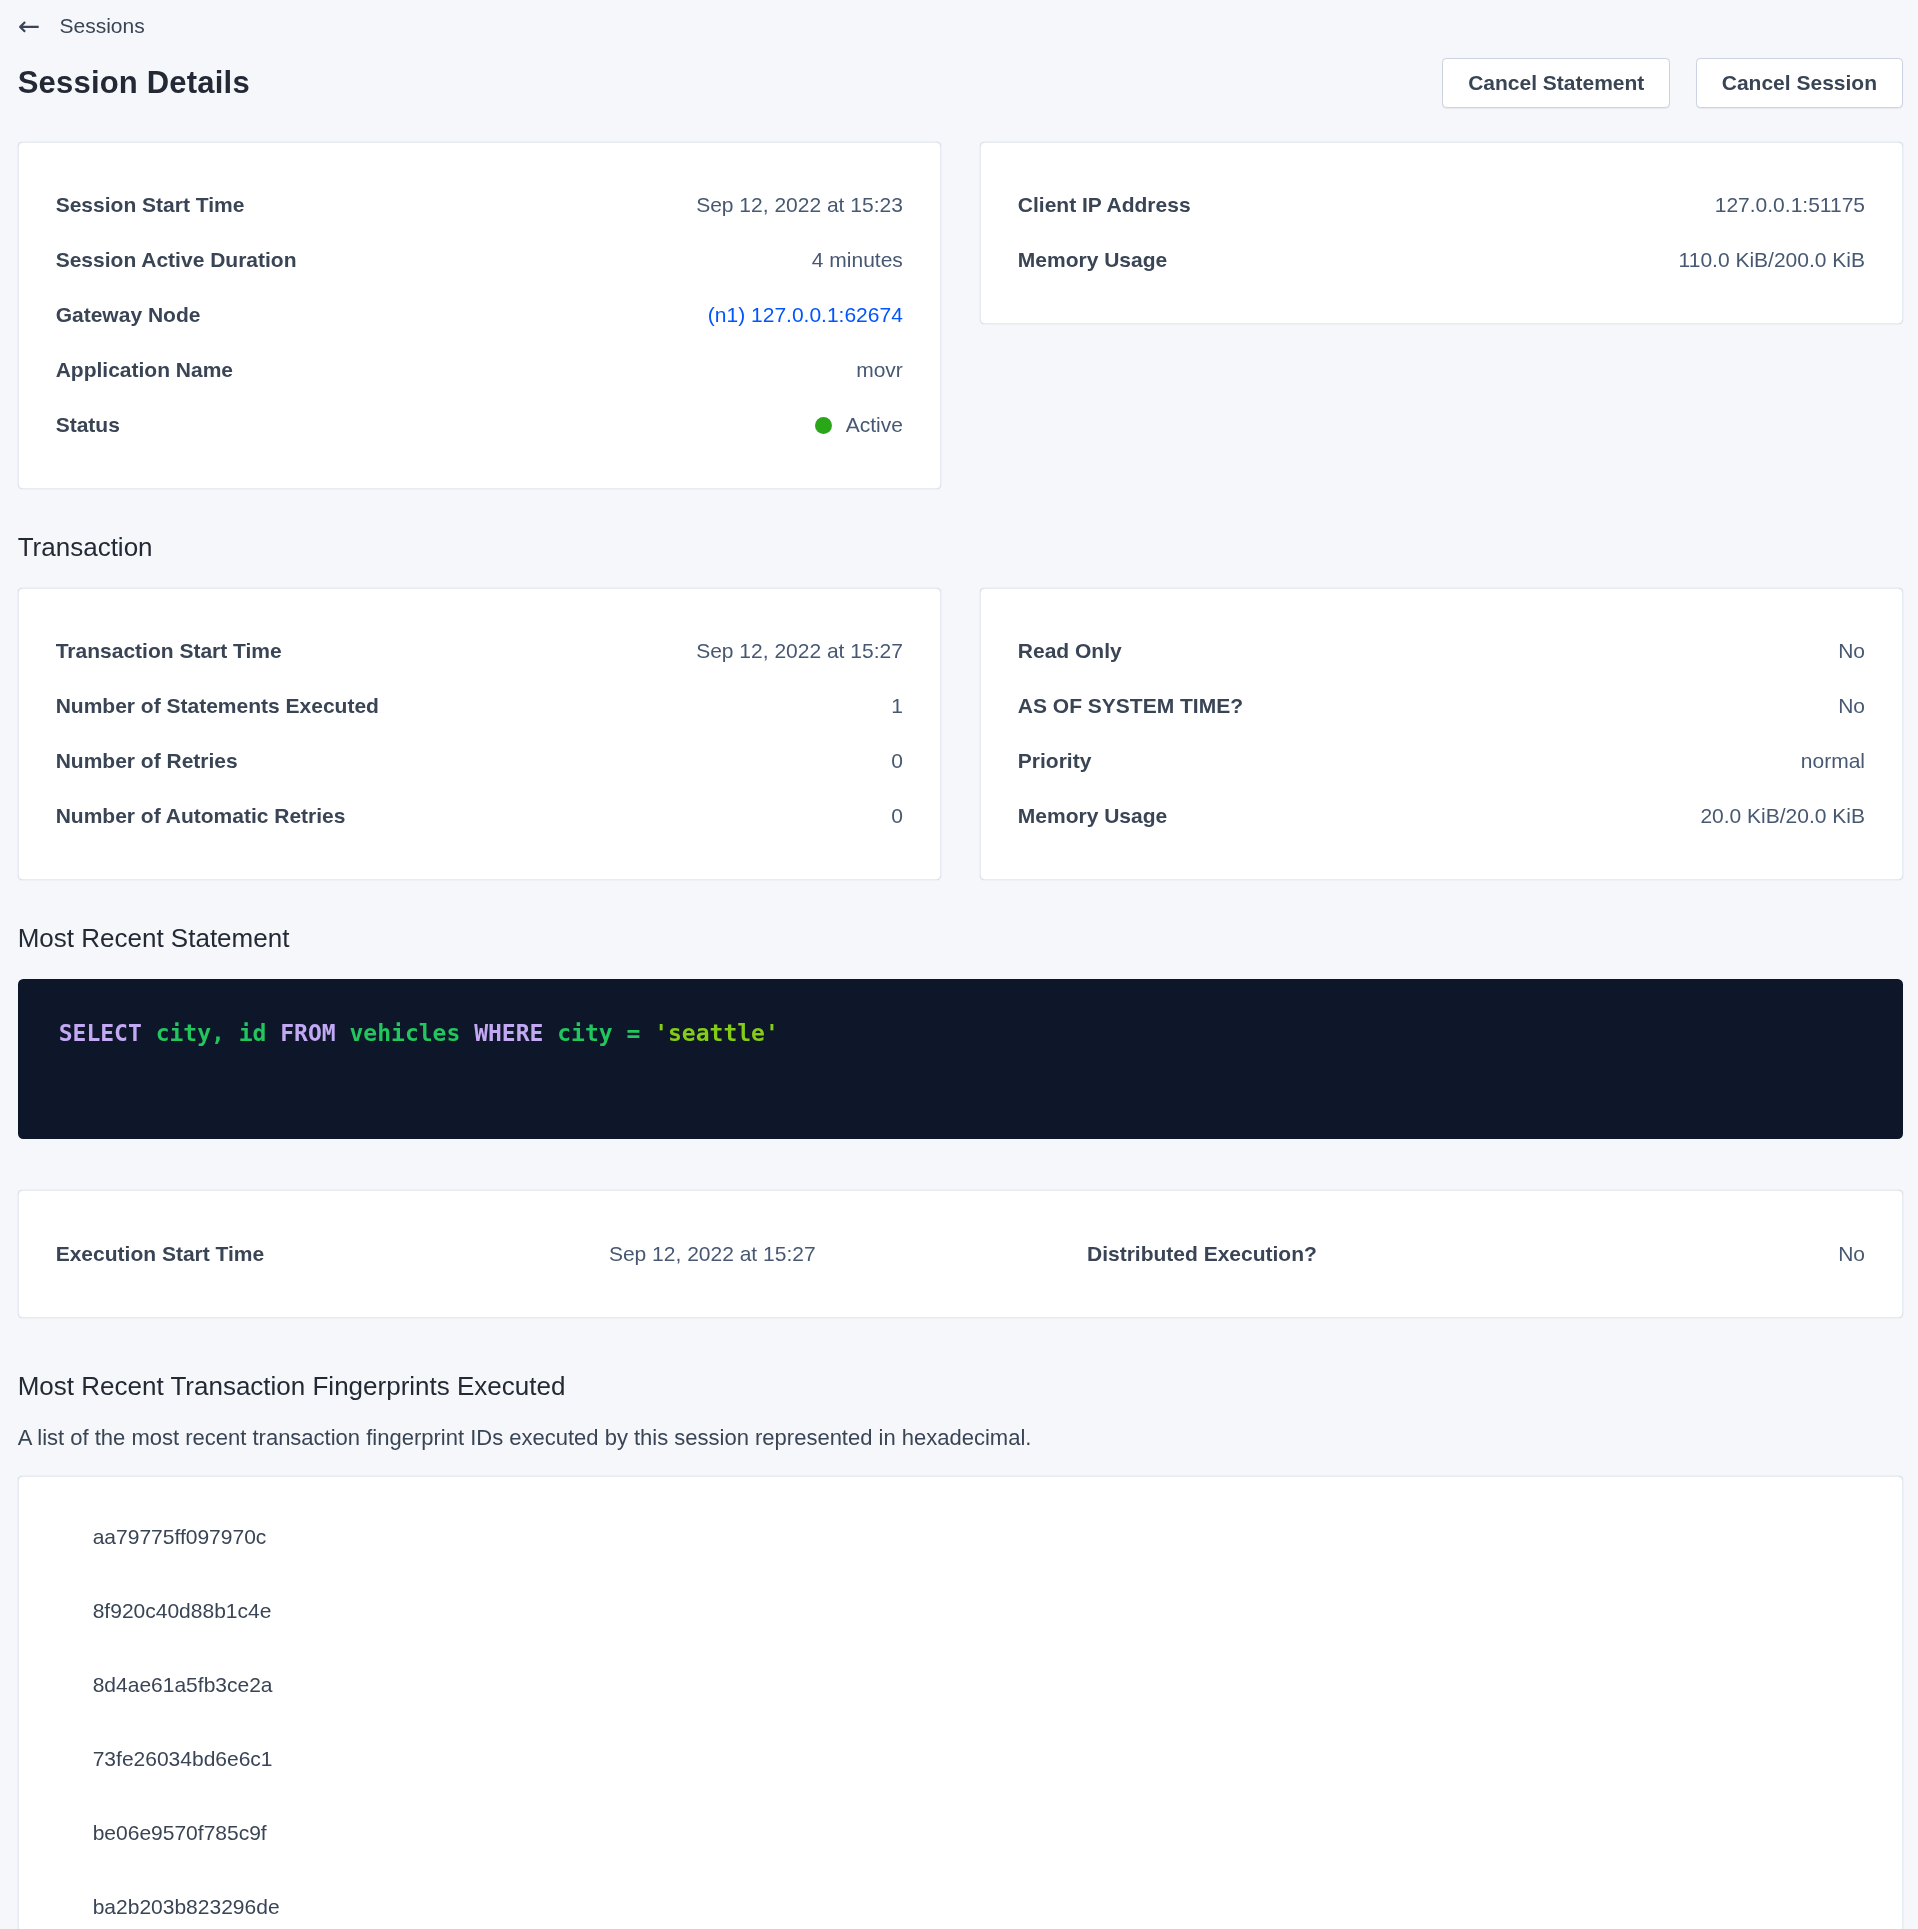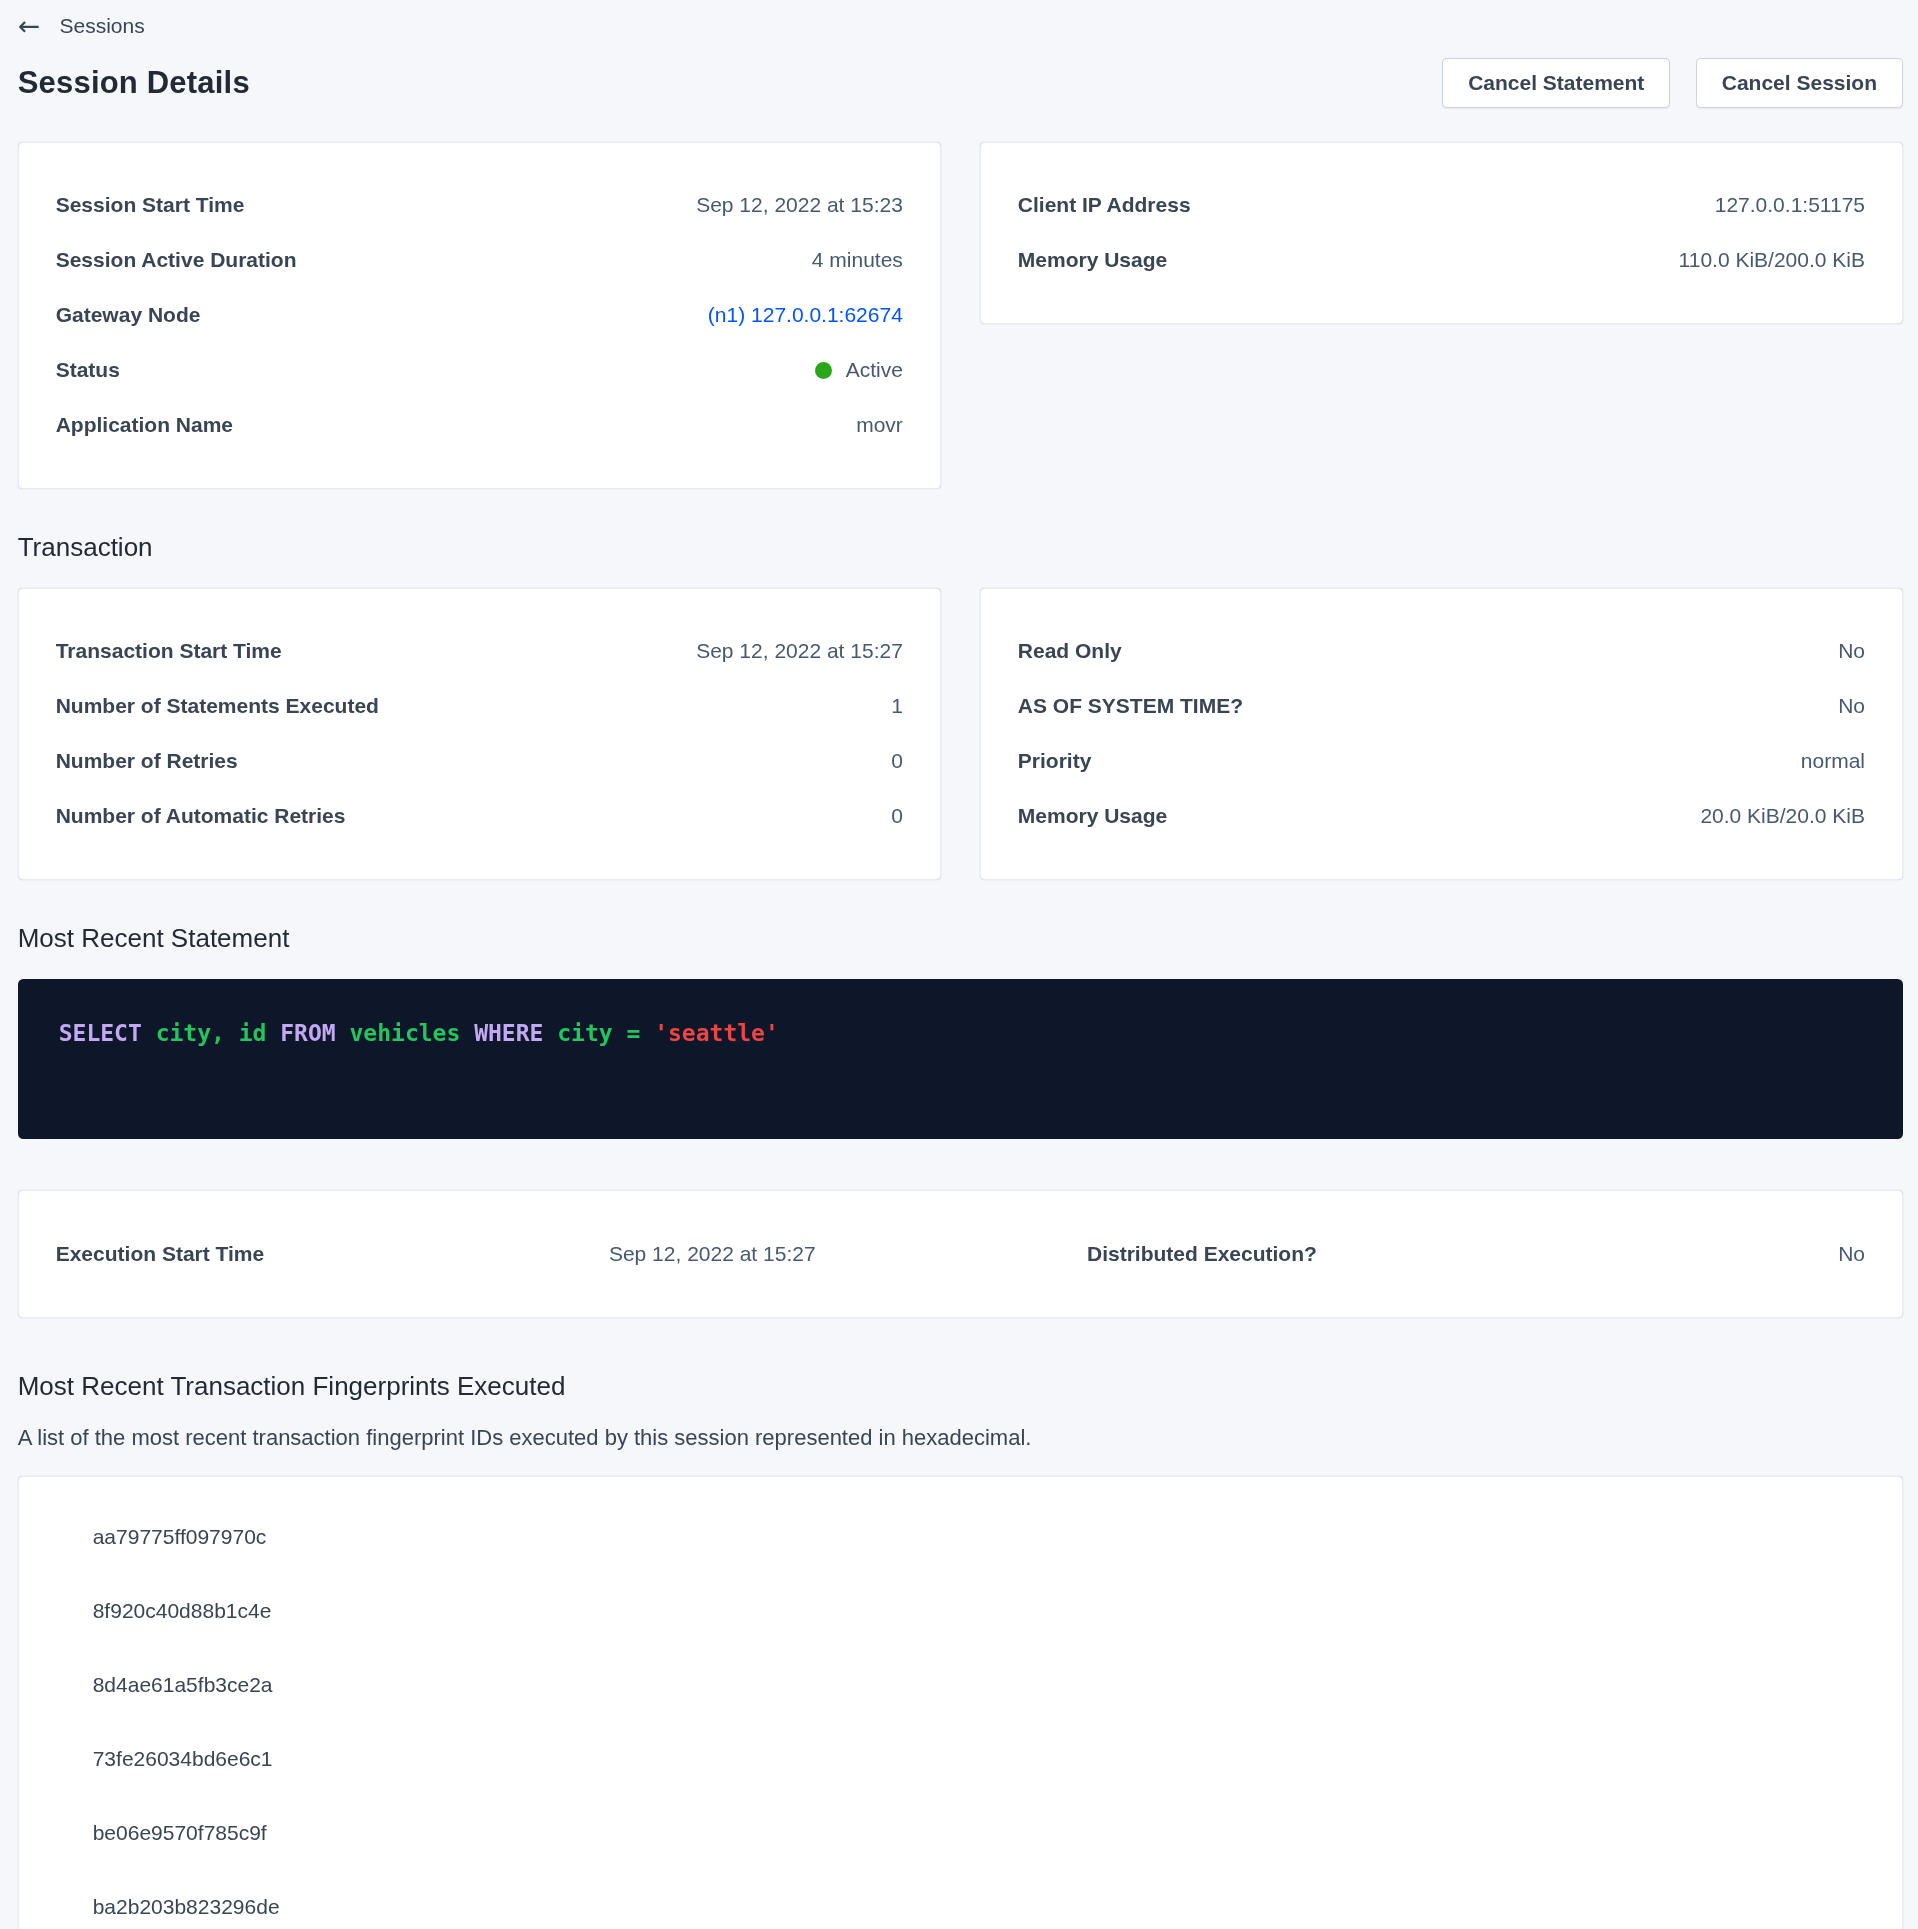"Status" div.kv-row { order: before "Application Name" -> after "Application Name" }
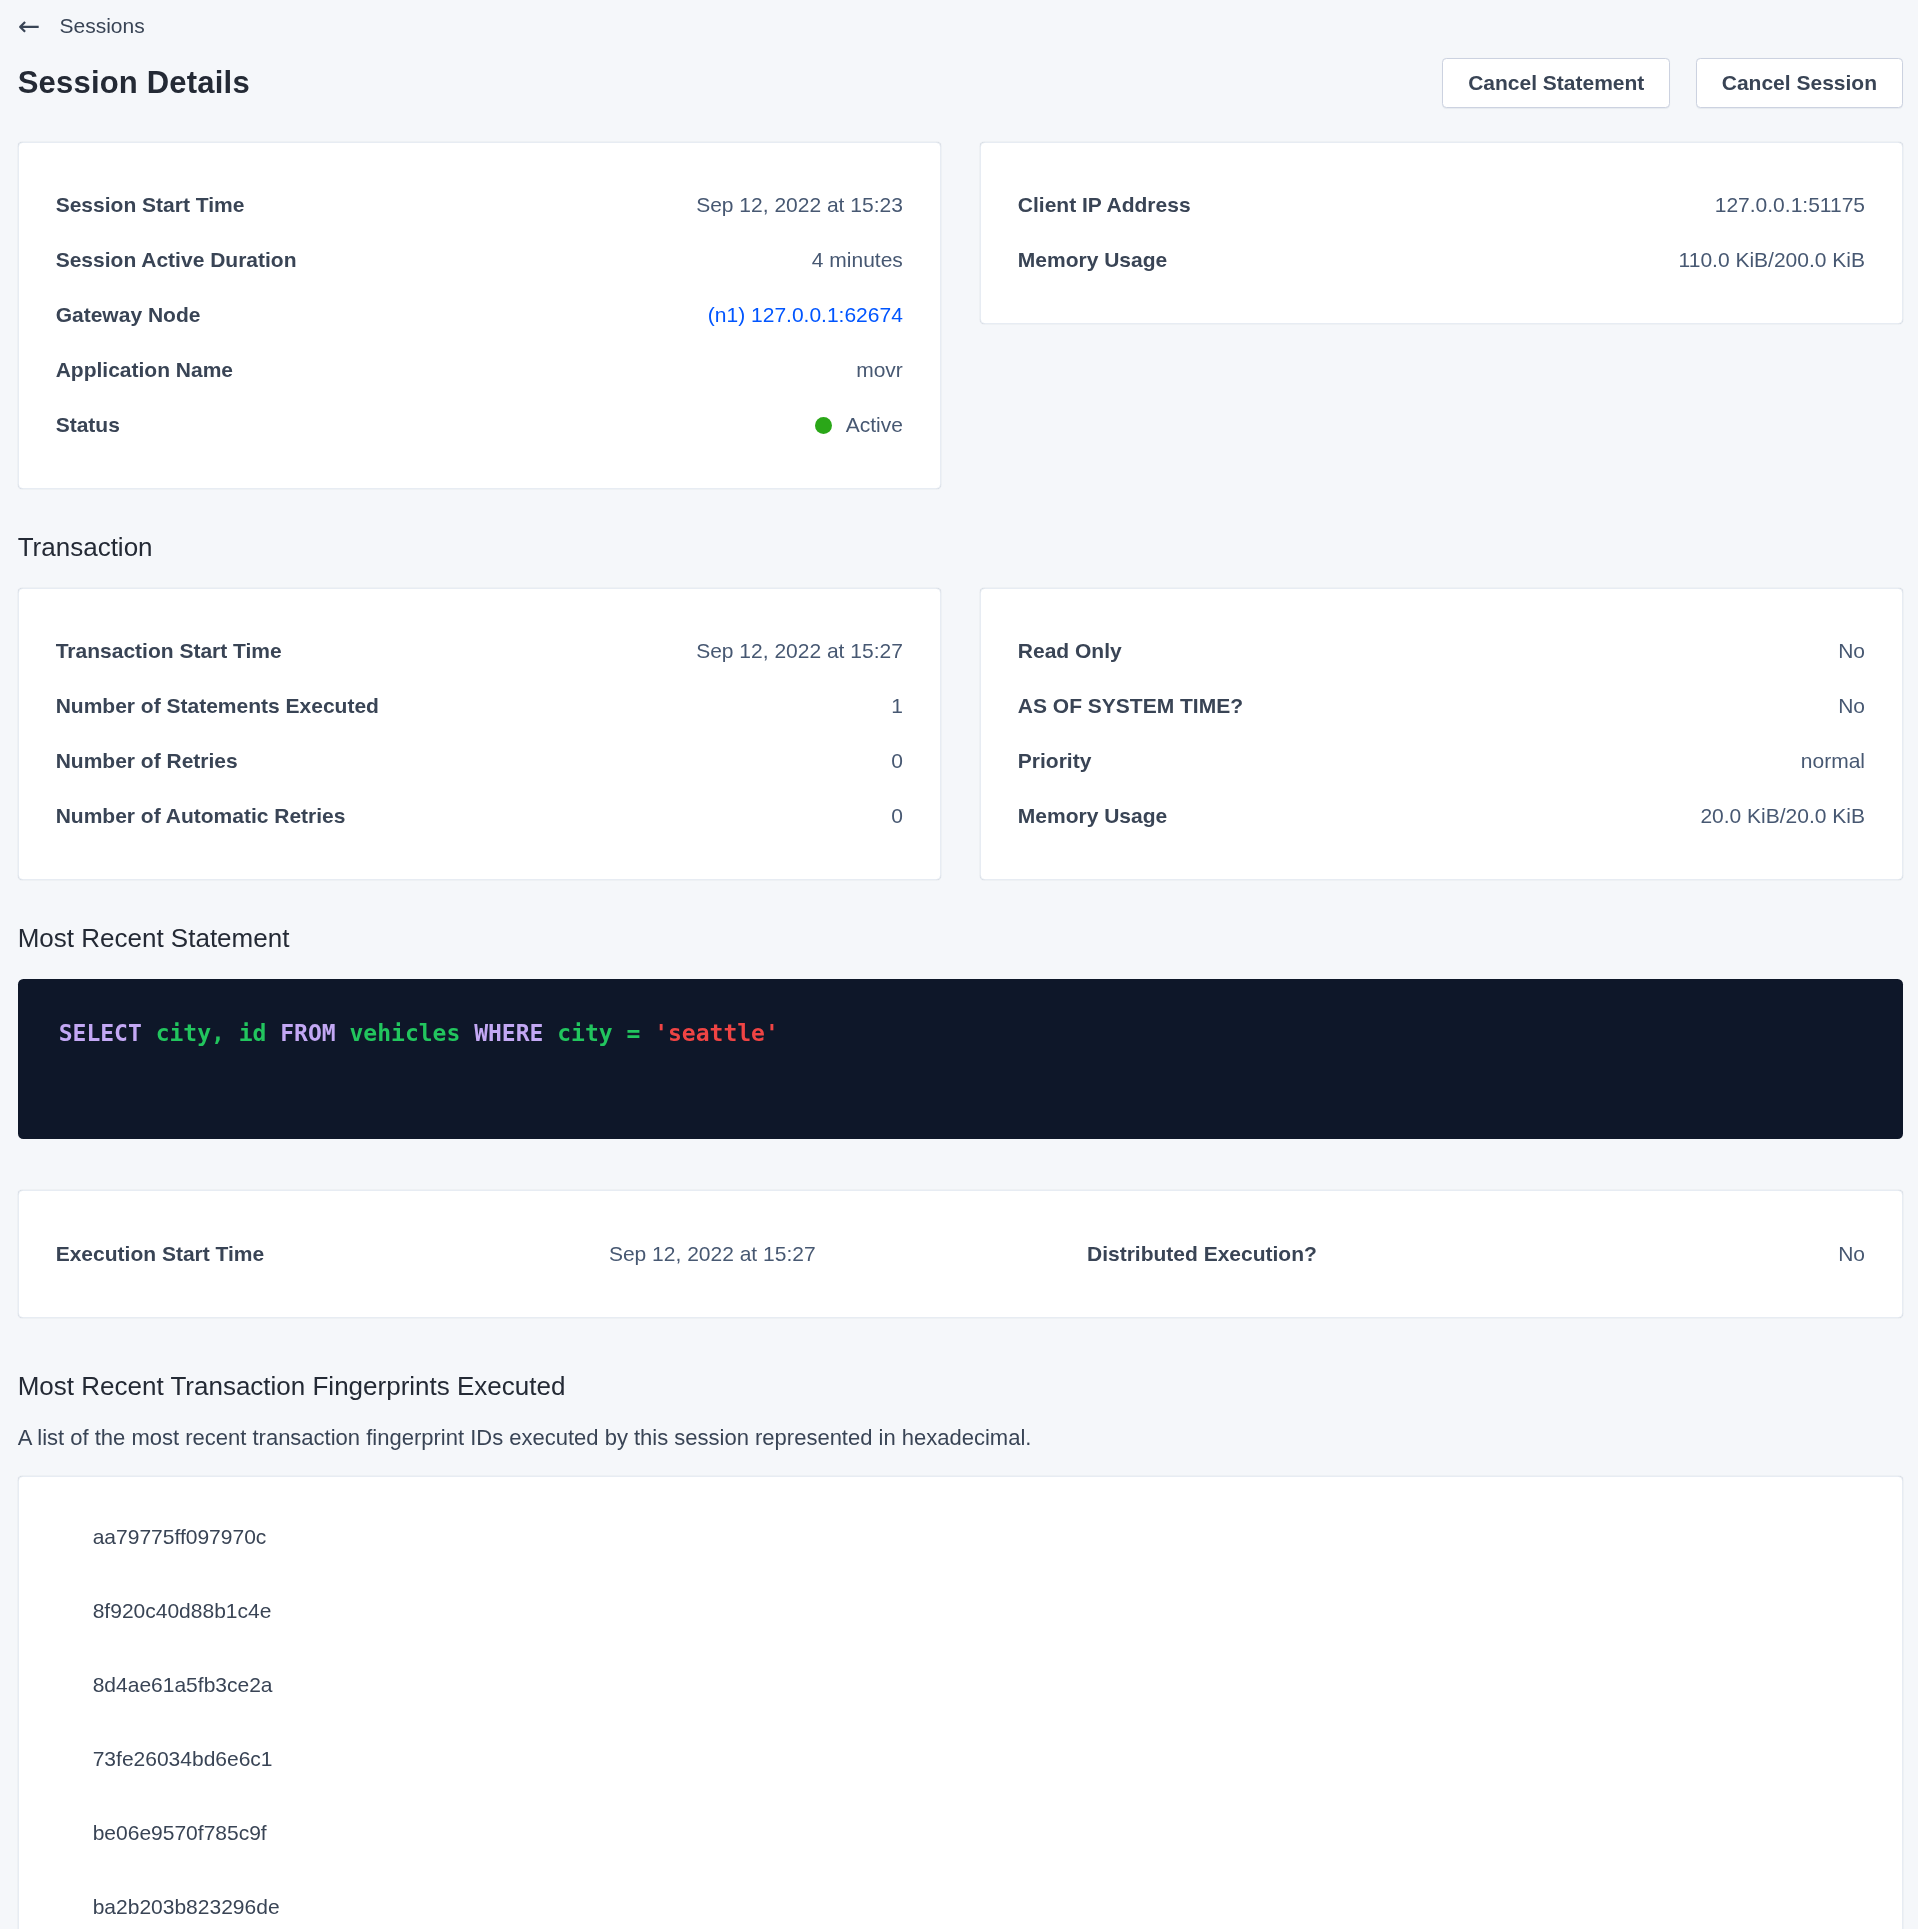"'seattle'" .tok-str { color: #ef4444 -> #84cc16 }
